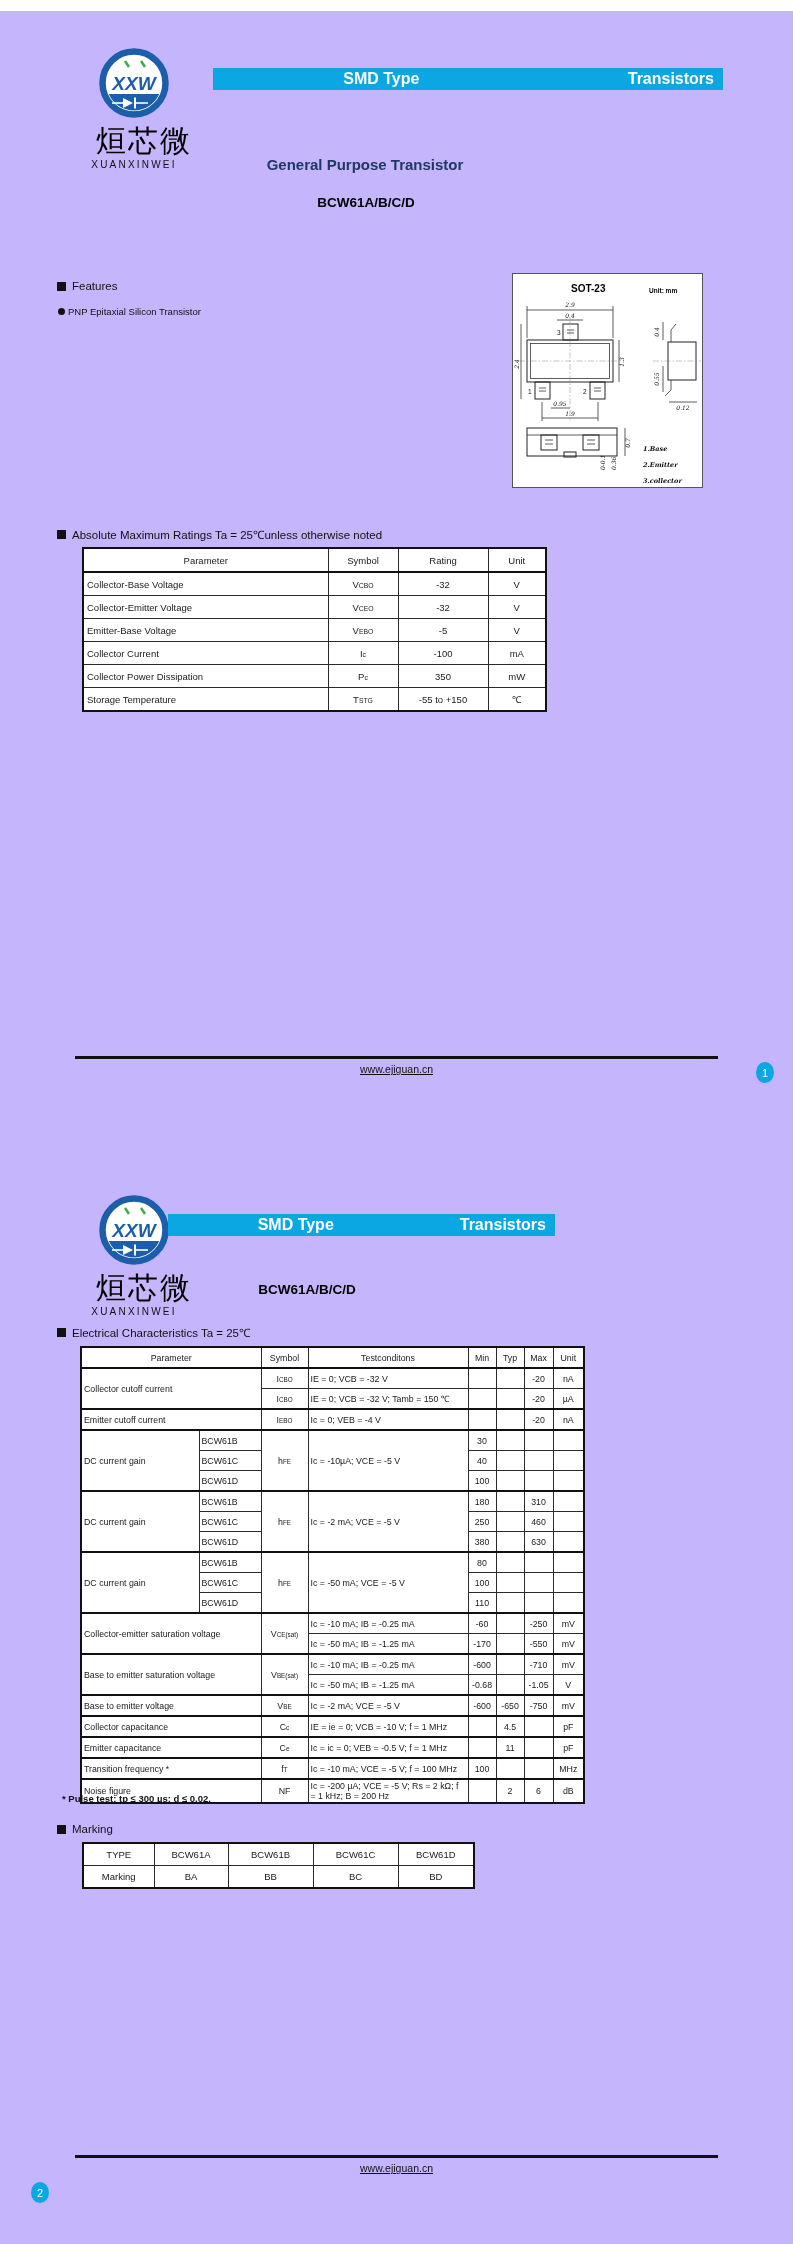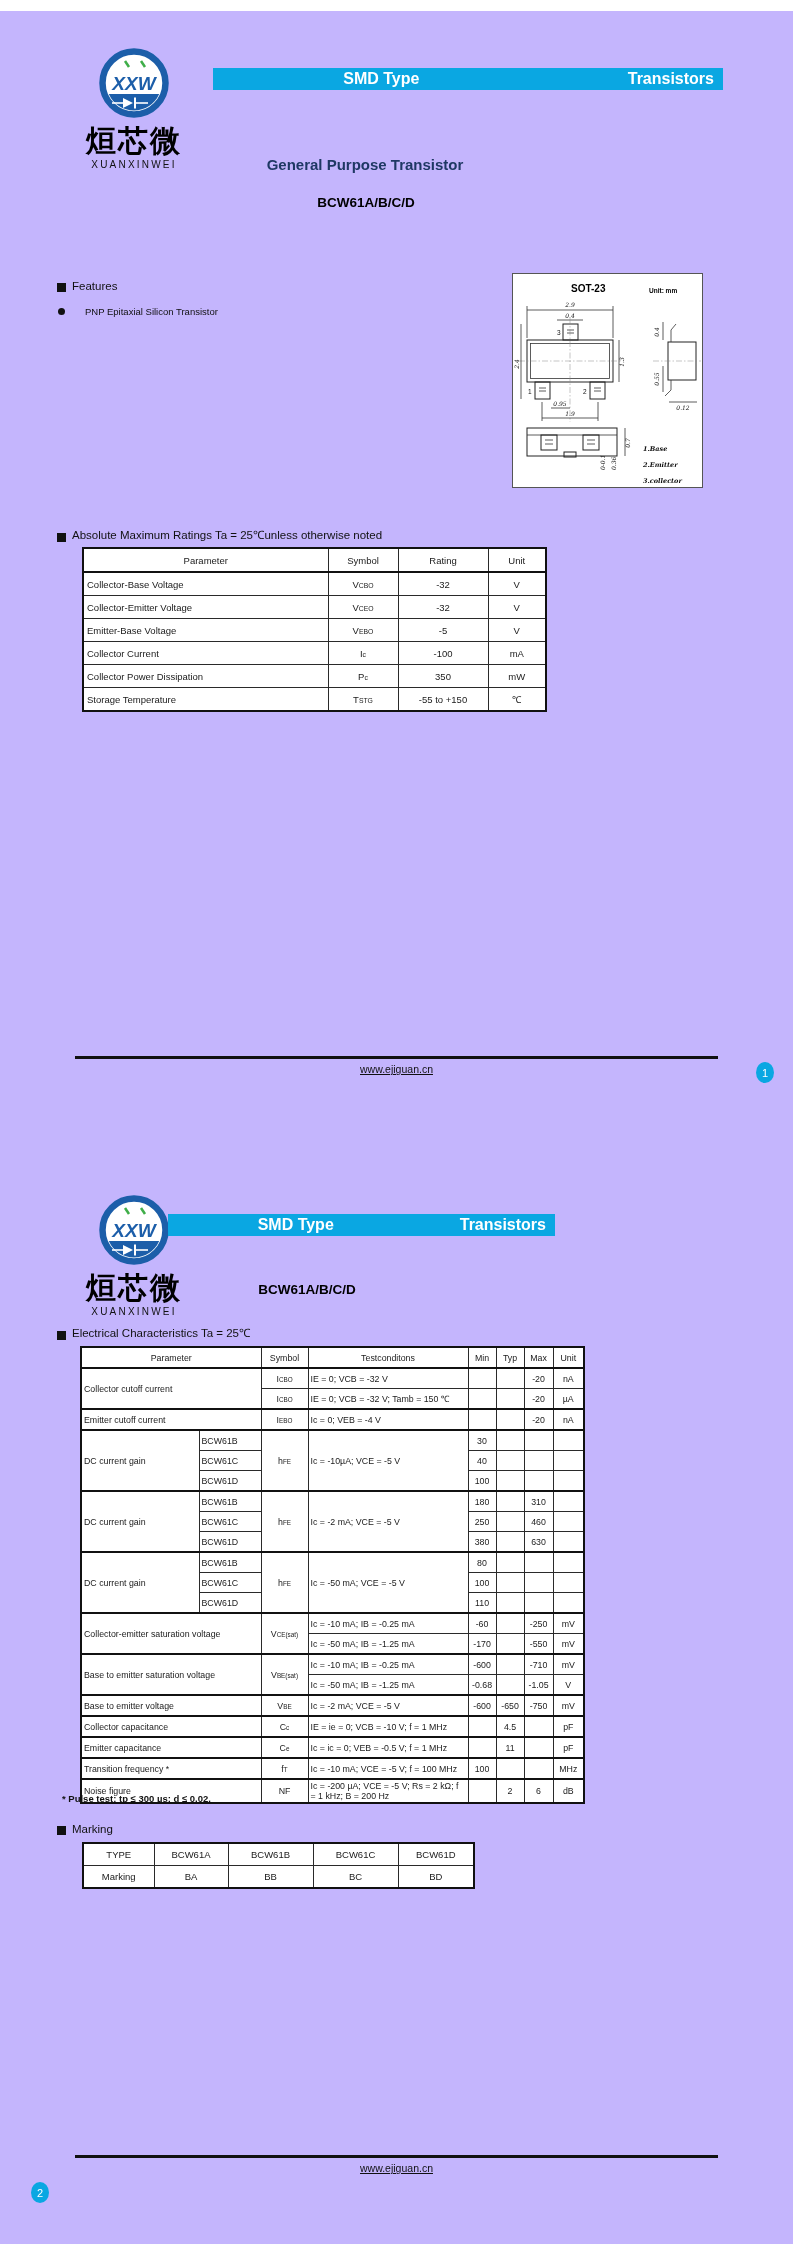"烜芯微" .logo .cn { font-weight: 700 -> 400; text-align: none -> right }
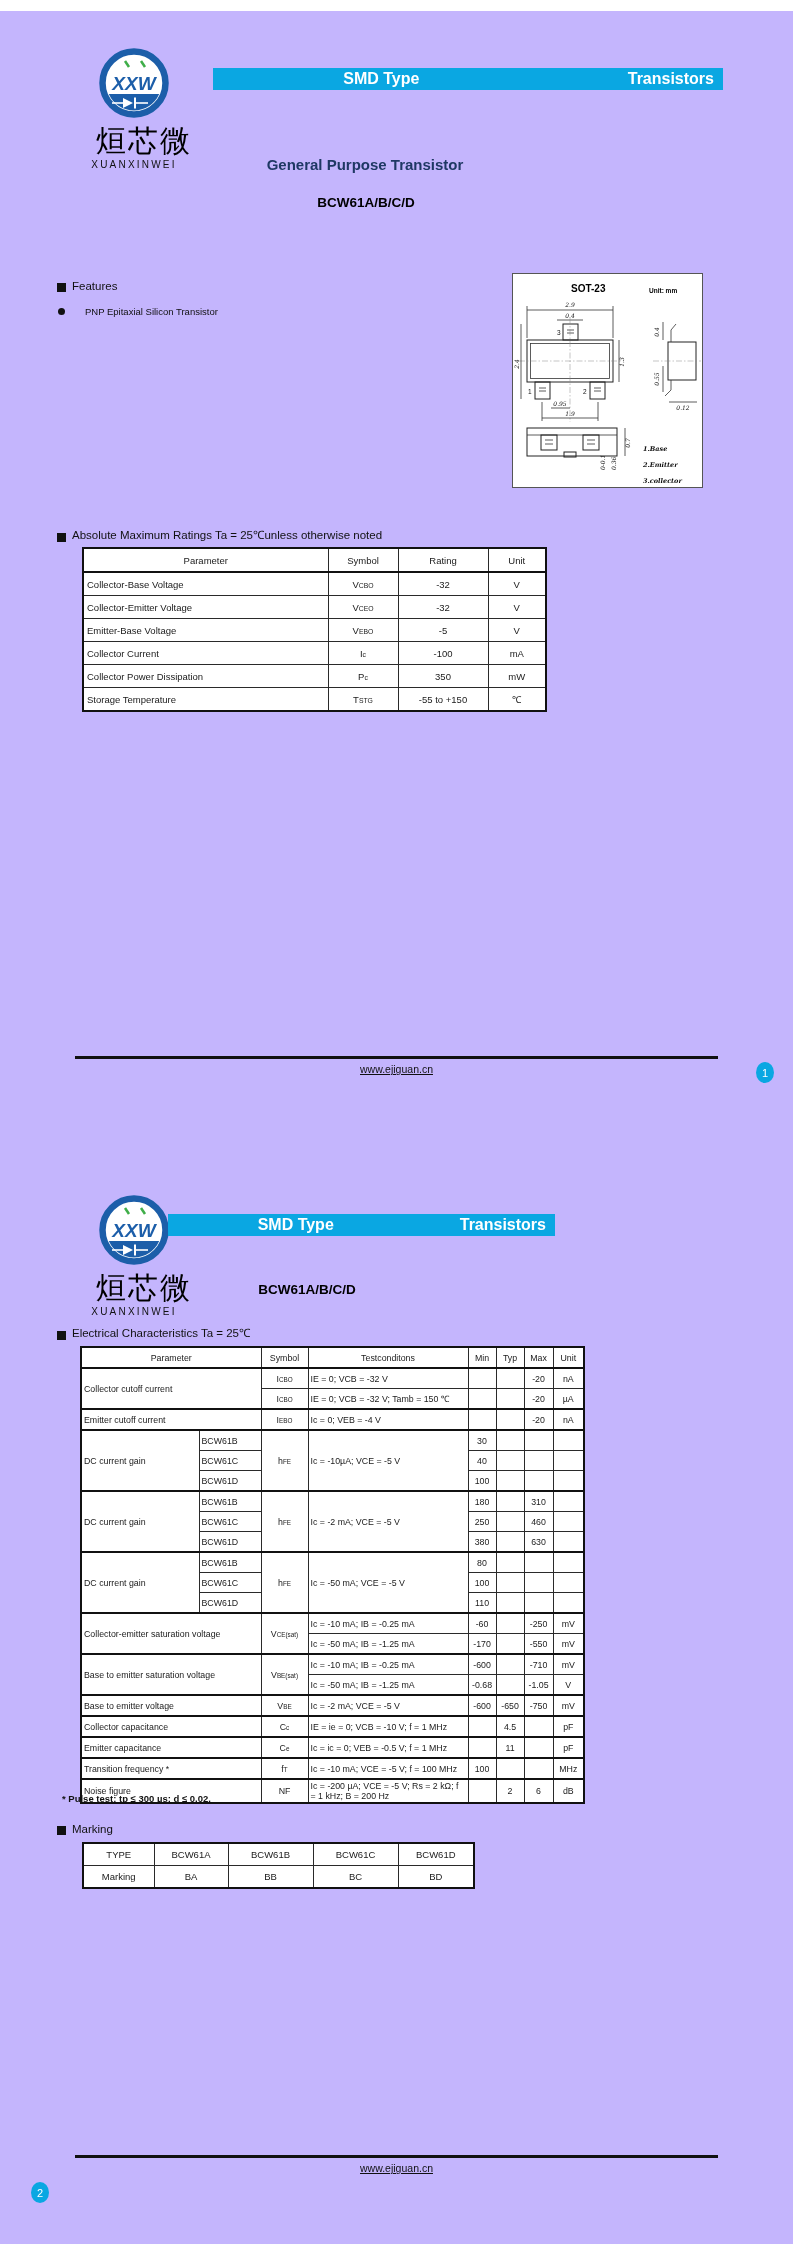"Features" .sec-h { align-items: flex-end -> center }
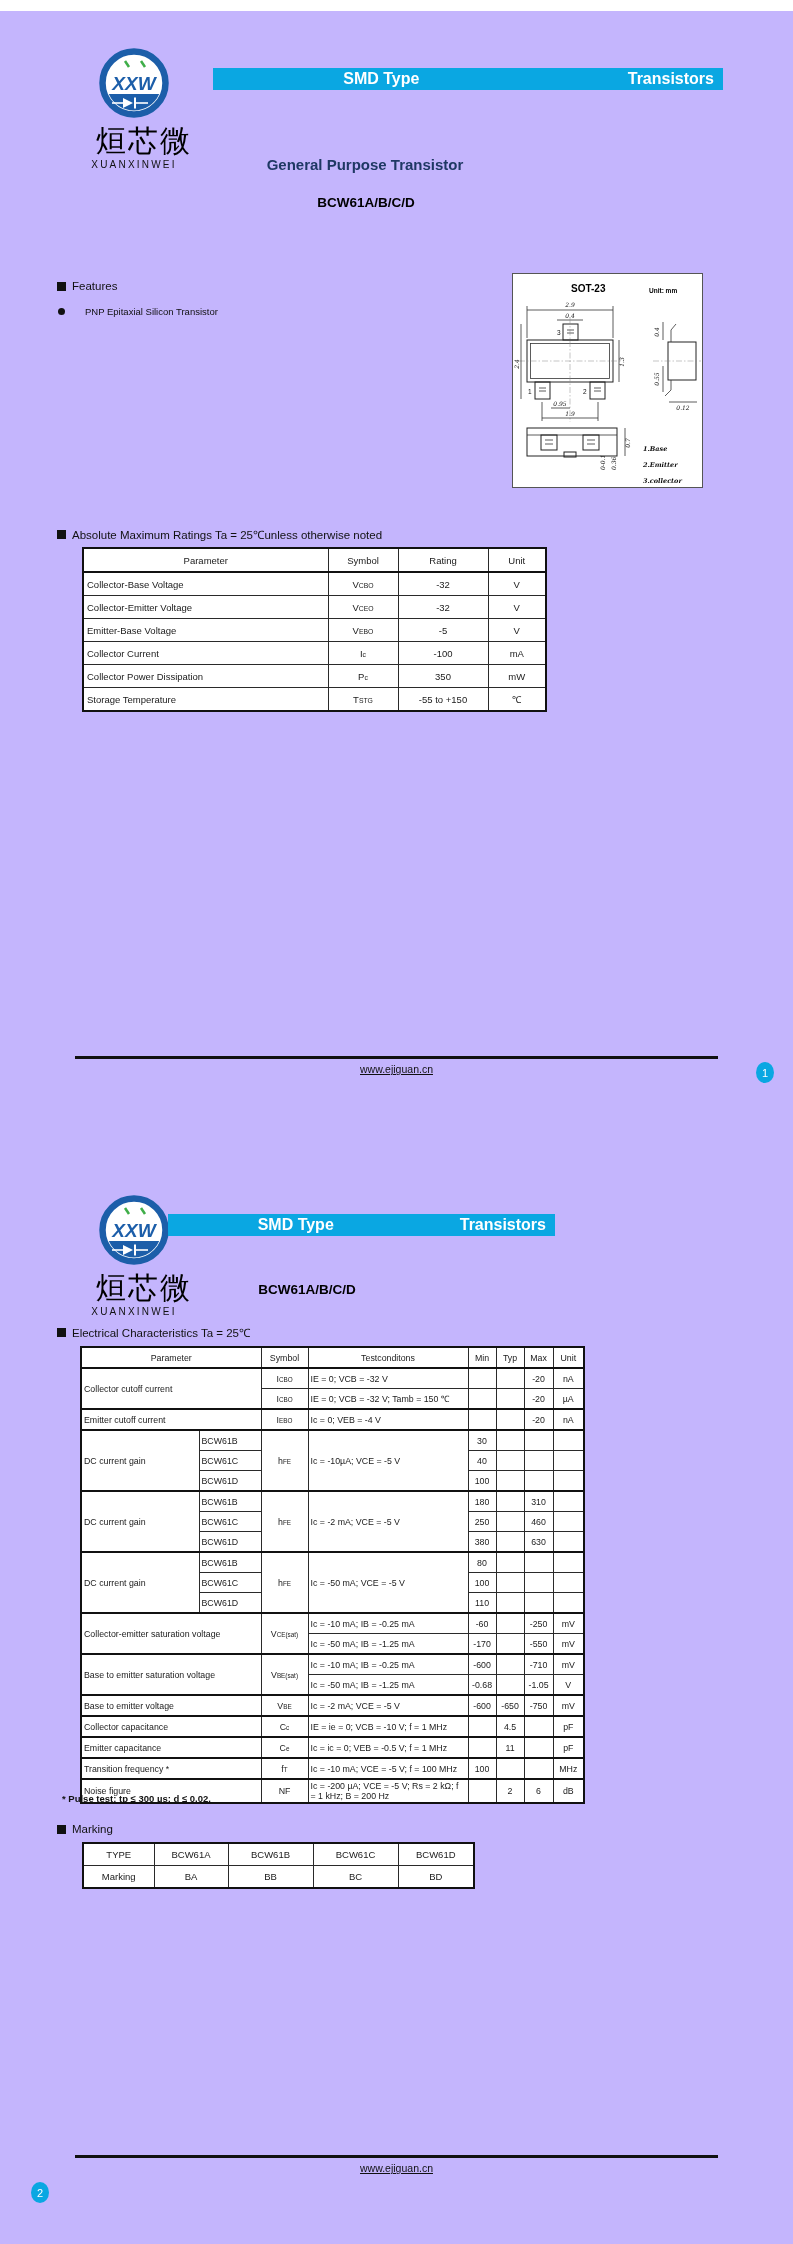"PNP Epitaxial Silicon Transistor" .bullet-li { gap: 20px -> 3px }
